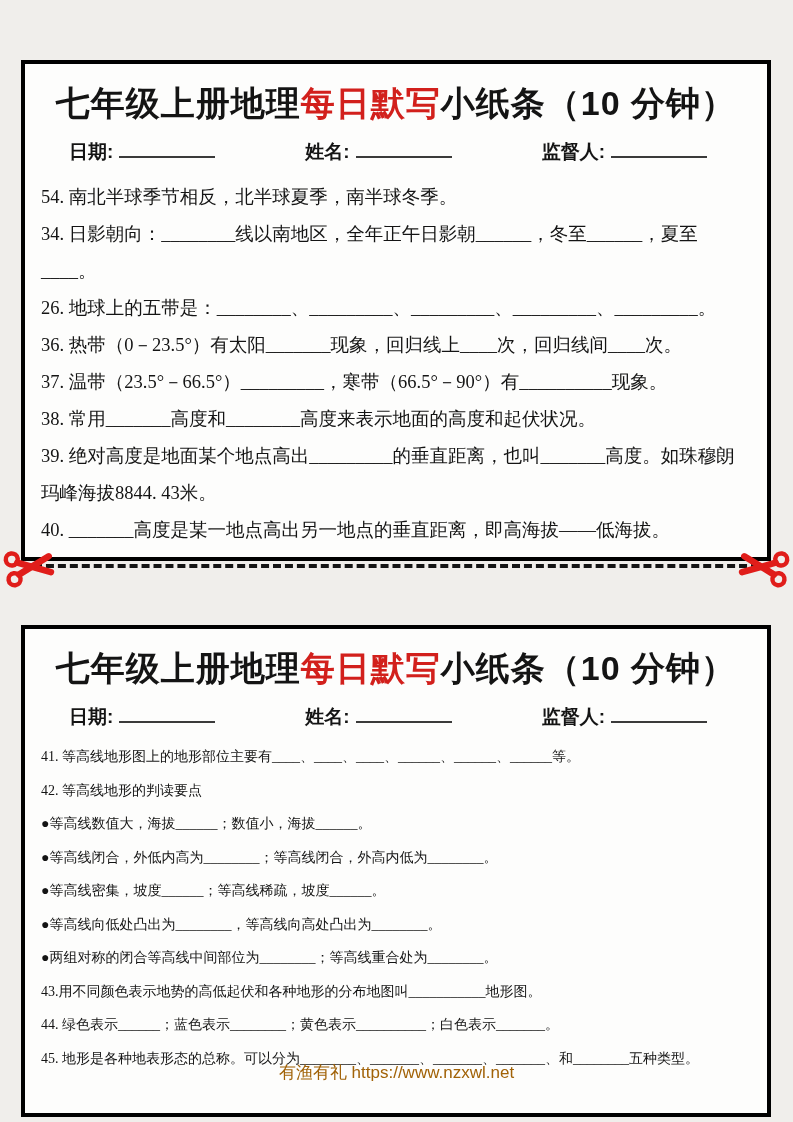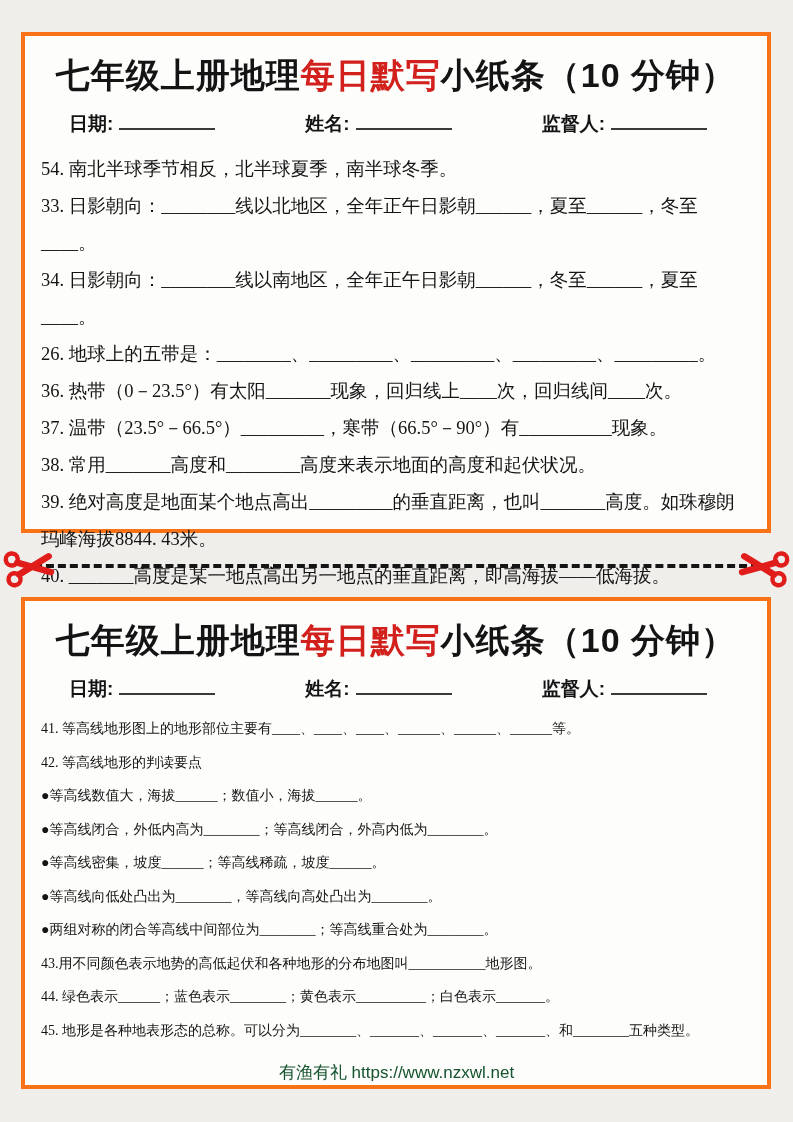"七年级上册地理每日默写小纸条（10 分钟）" .sheet { border: 4px solid #f97316 -> 4px solid #000000; margin-top: none -> 28px }
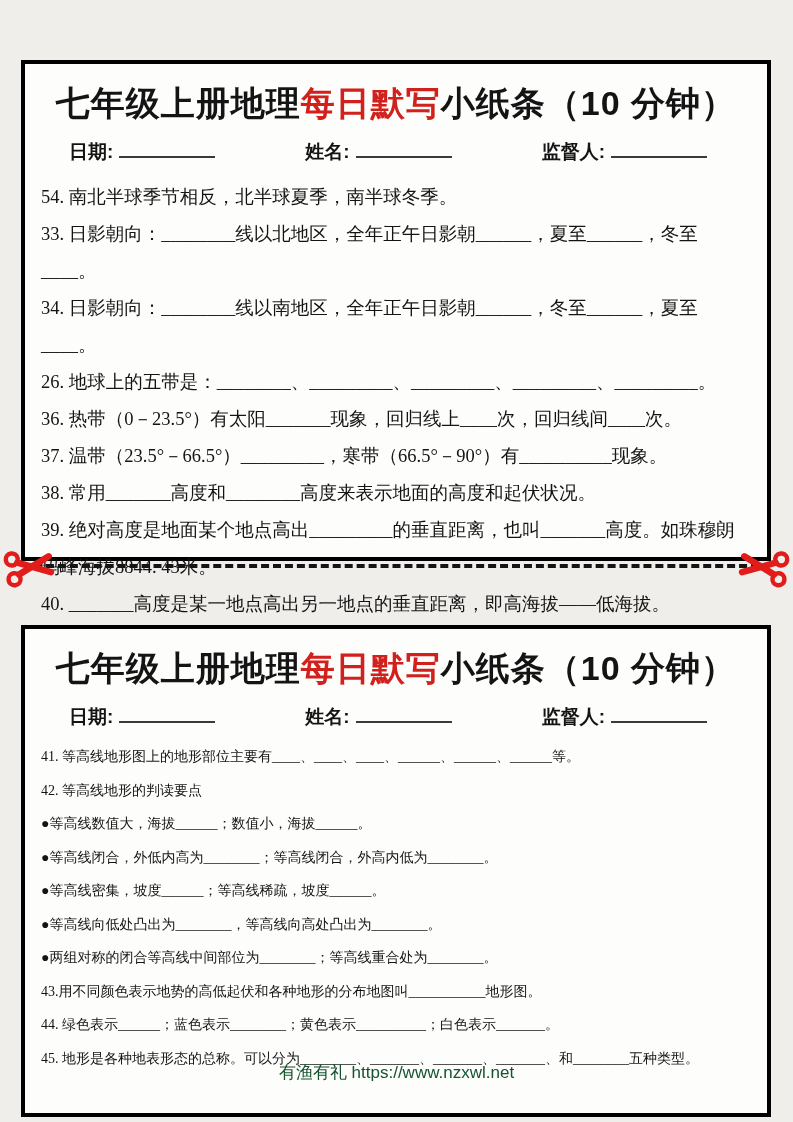"33." p { html: <p>33. 日影朝向：________线以北地区，全年正午日影朝______，夏至______，冬至____。</p> -> none }
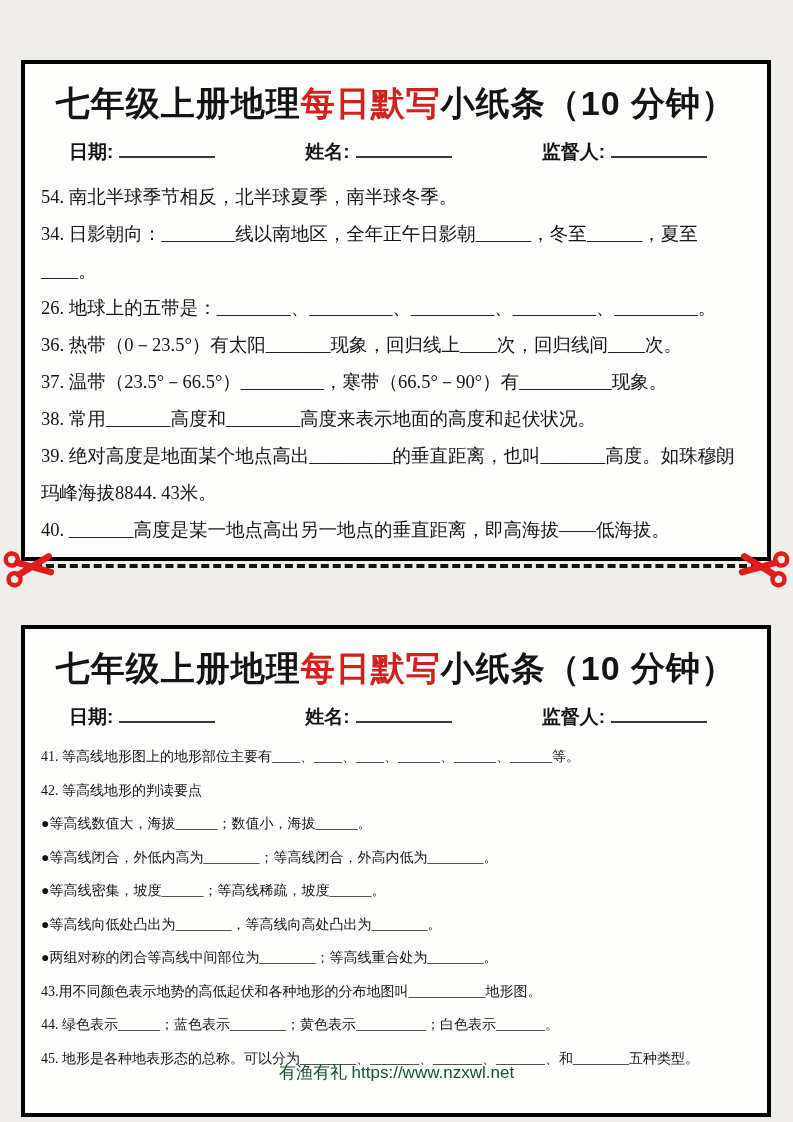"有渔有礼 https://www.nzxwl.net" .watermark { color: #14532d -> #a16207 }
